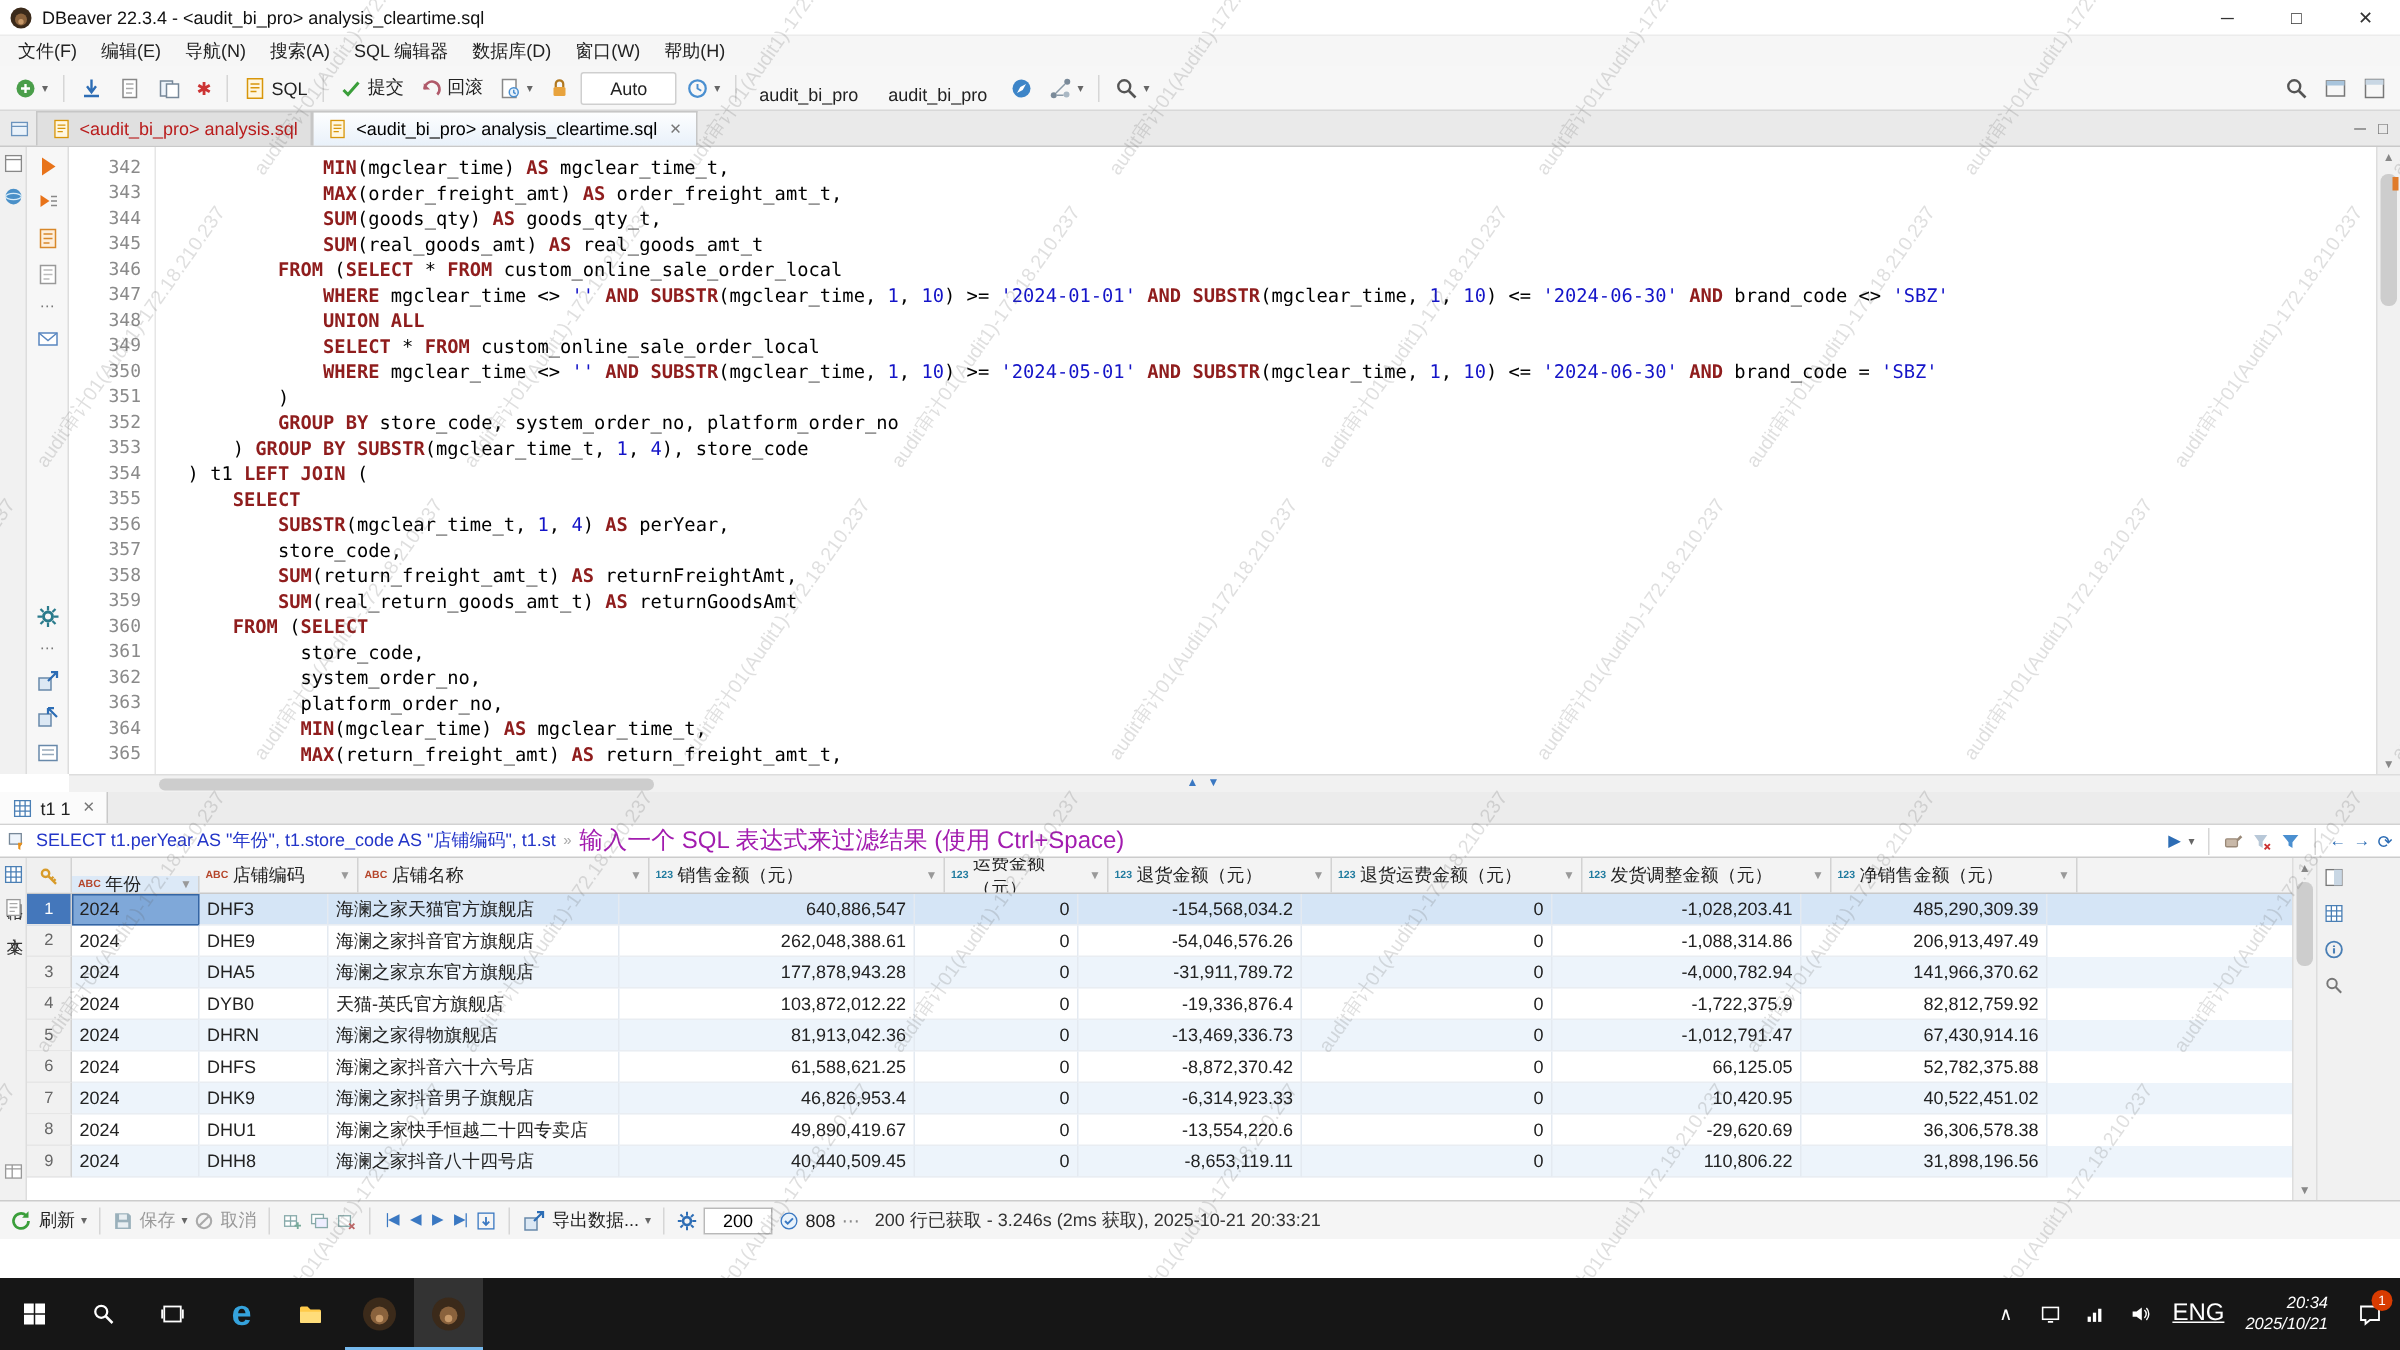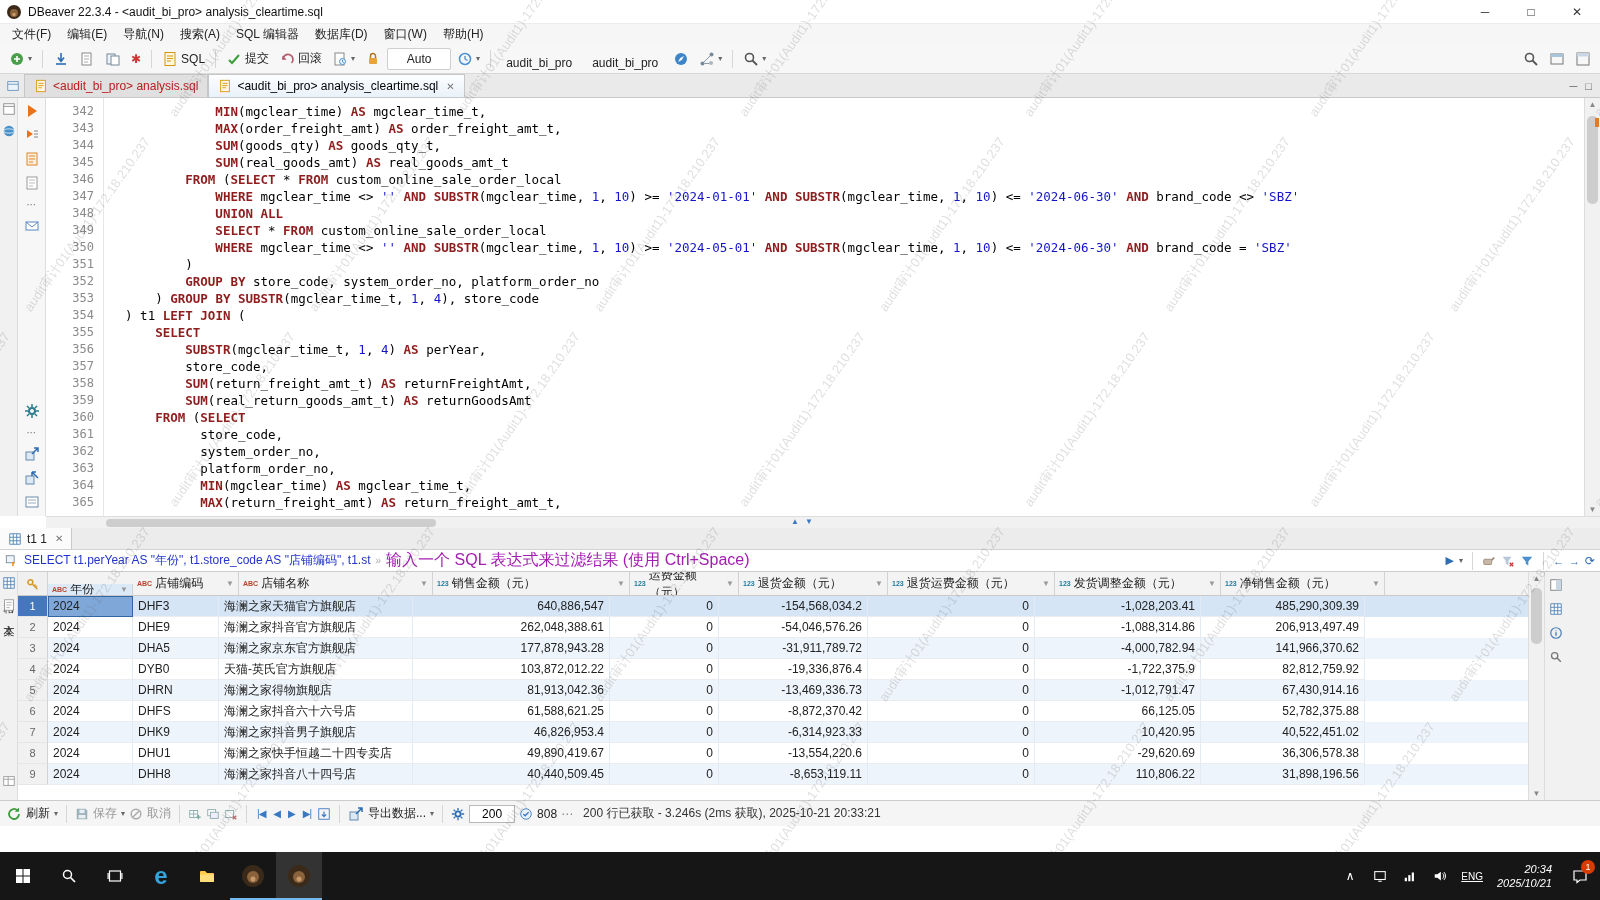"ENG" .tray-lang { font-size: 10px -> 16px }
